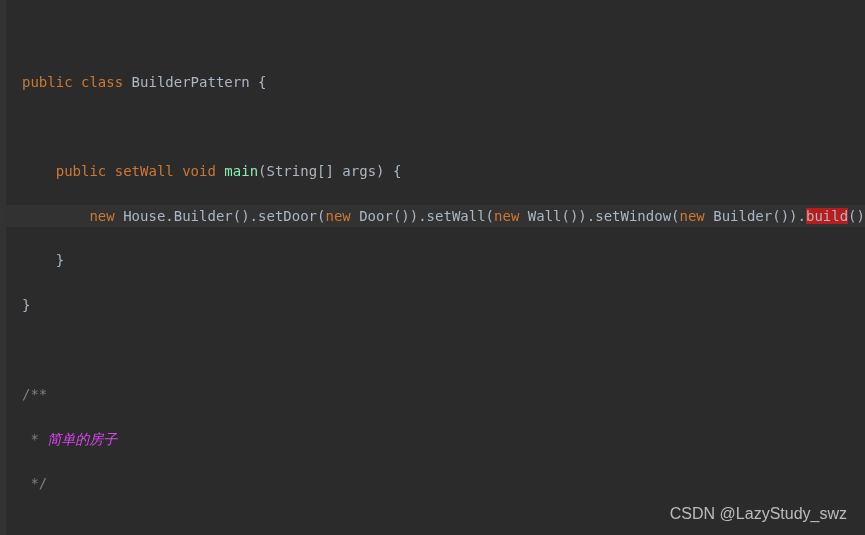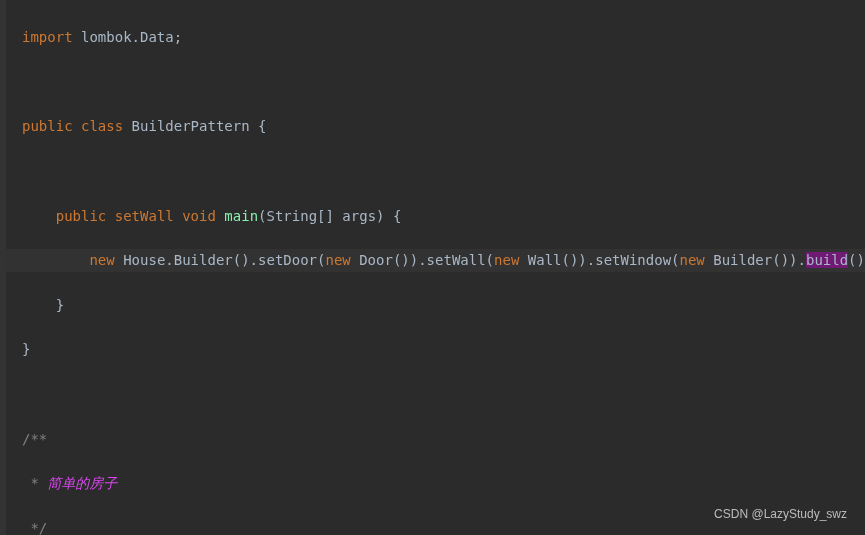"import lombok.Data;" div.line { html: <div><span>import</span><span> lombok.</span><span>Data</span><span>;</span></div> -> none }
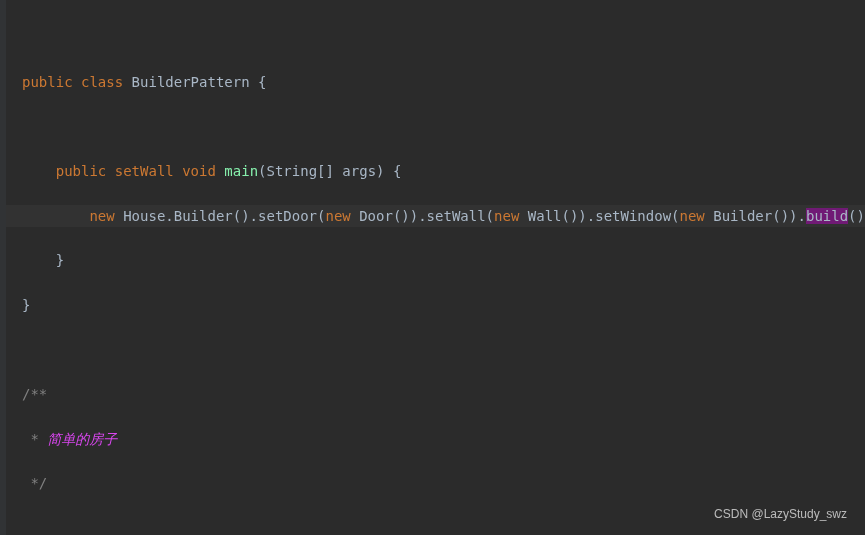"build" .caret-highlight { background: #701a75 -> #b91c1c }
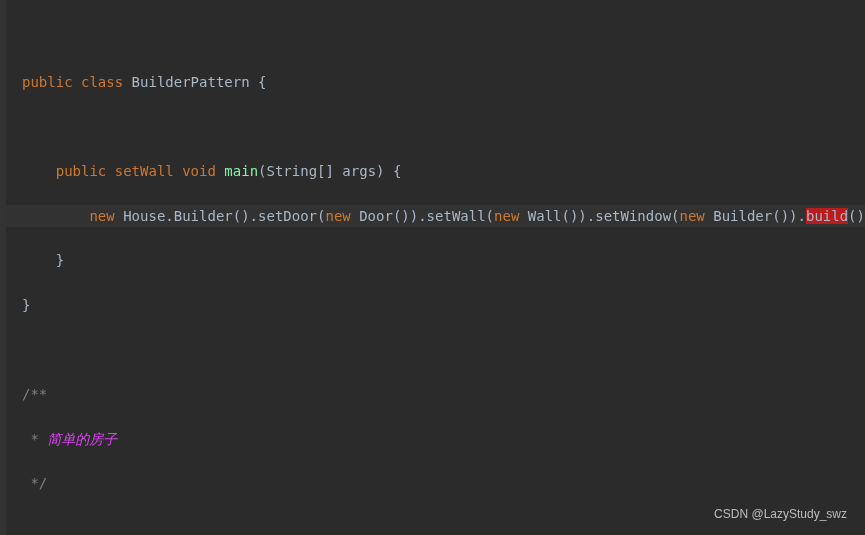"CSDN @LazyStudy_swz" .watermark { font-size: 12px -> 16px }
